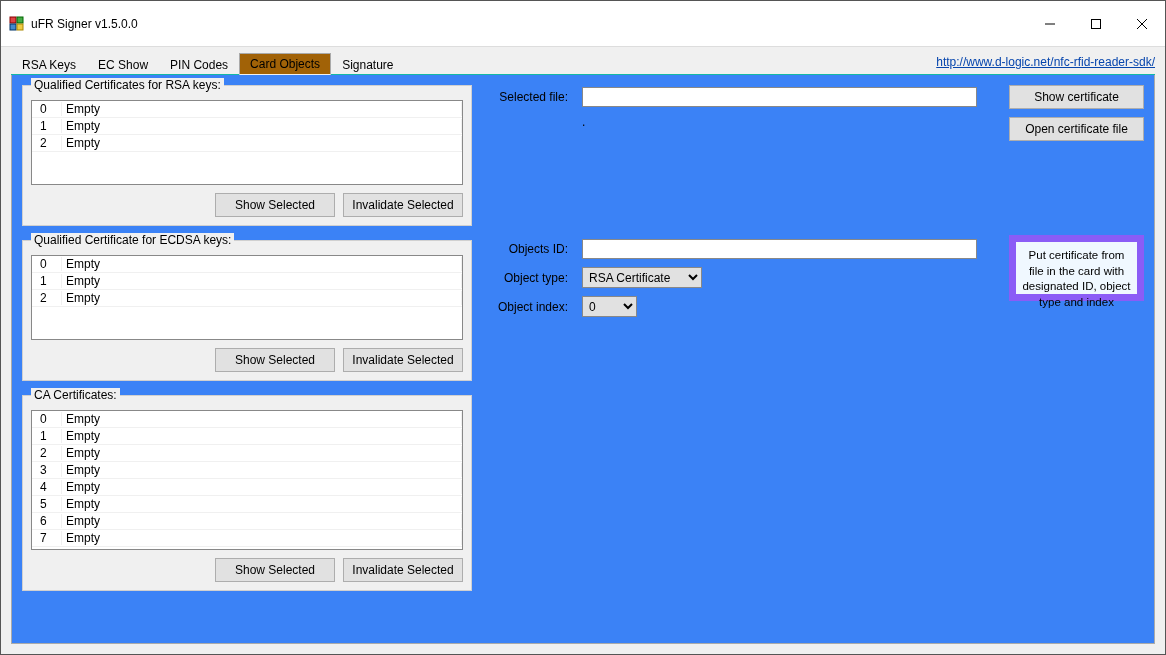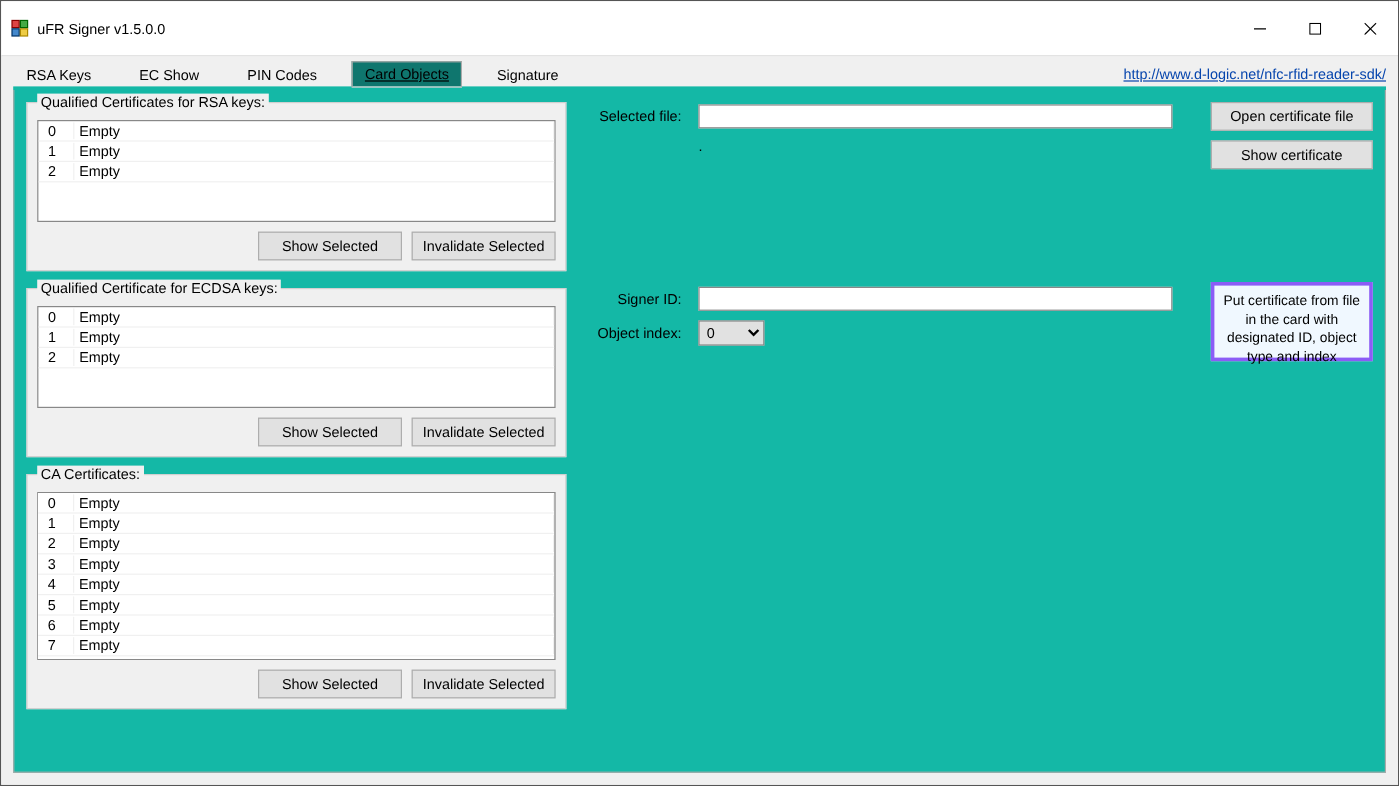"RSA Keys" .tabsrow { border-bottom: 3px solid #14b8a6 -> 1px solid #14b8a6; gap: 18px -> none }
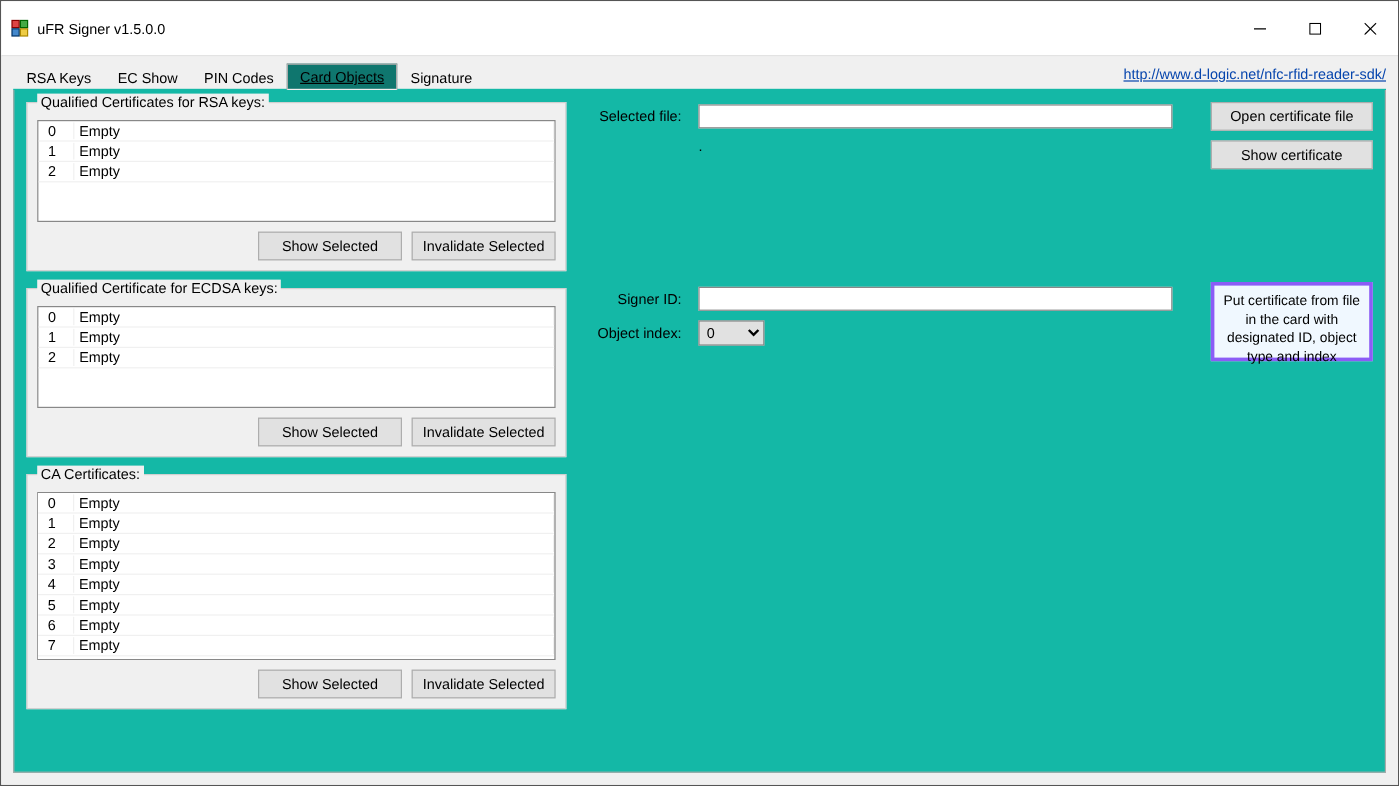"Card Objects" .tab.active { background: #0f766e -> #a16207; text-decoration: underline -> none }
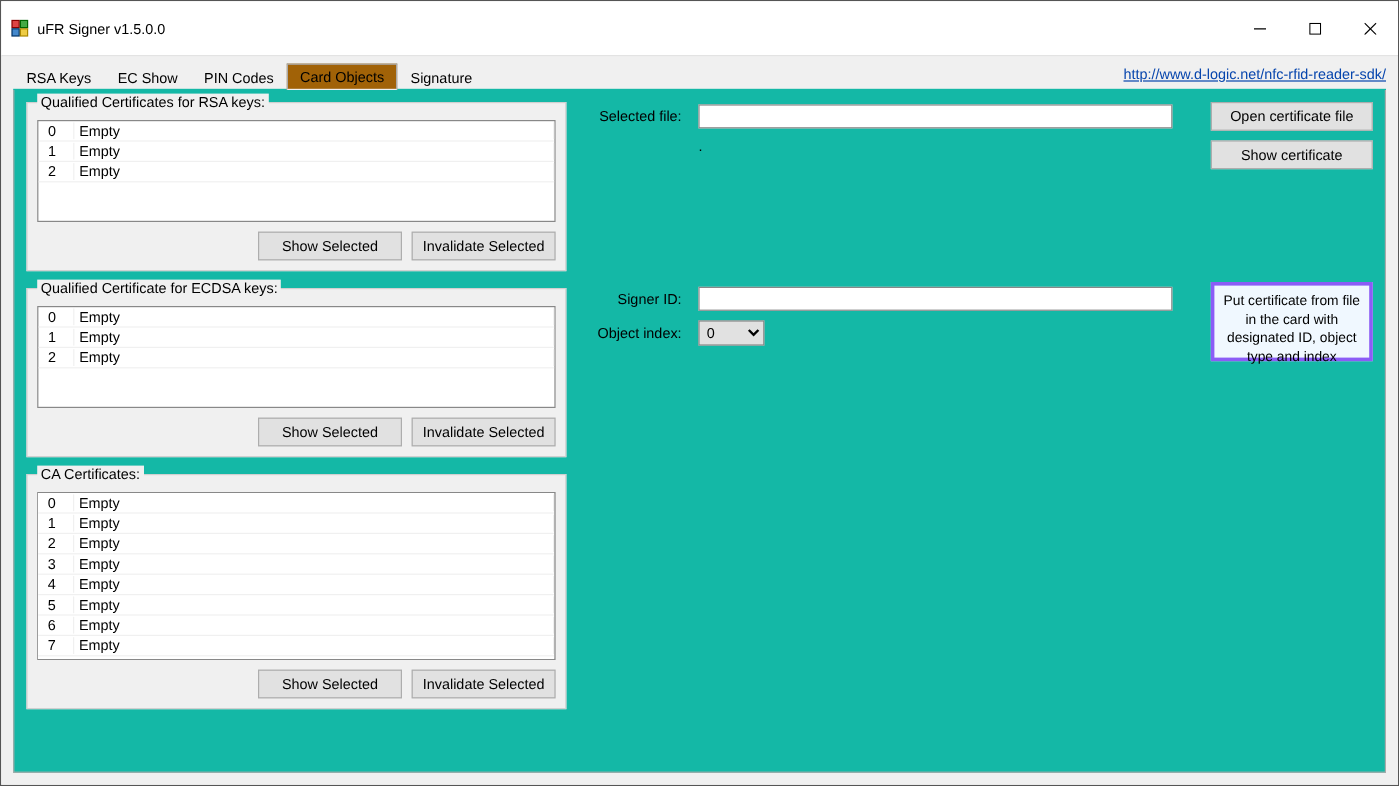"Qualified Certificates for RSA keys:" .tabcontent { background: #14b8a6 -> #3b82f6 }
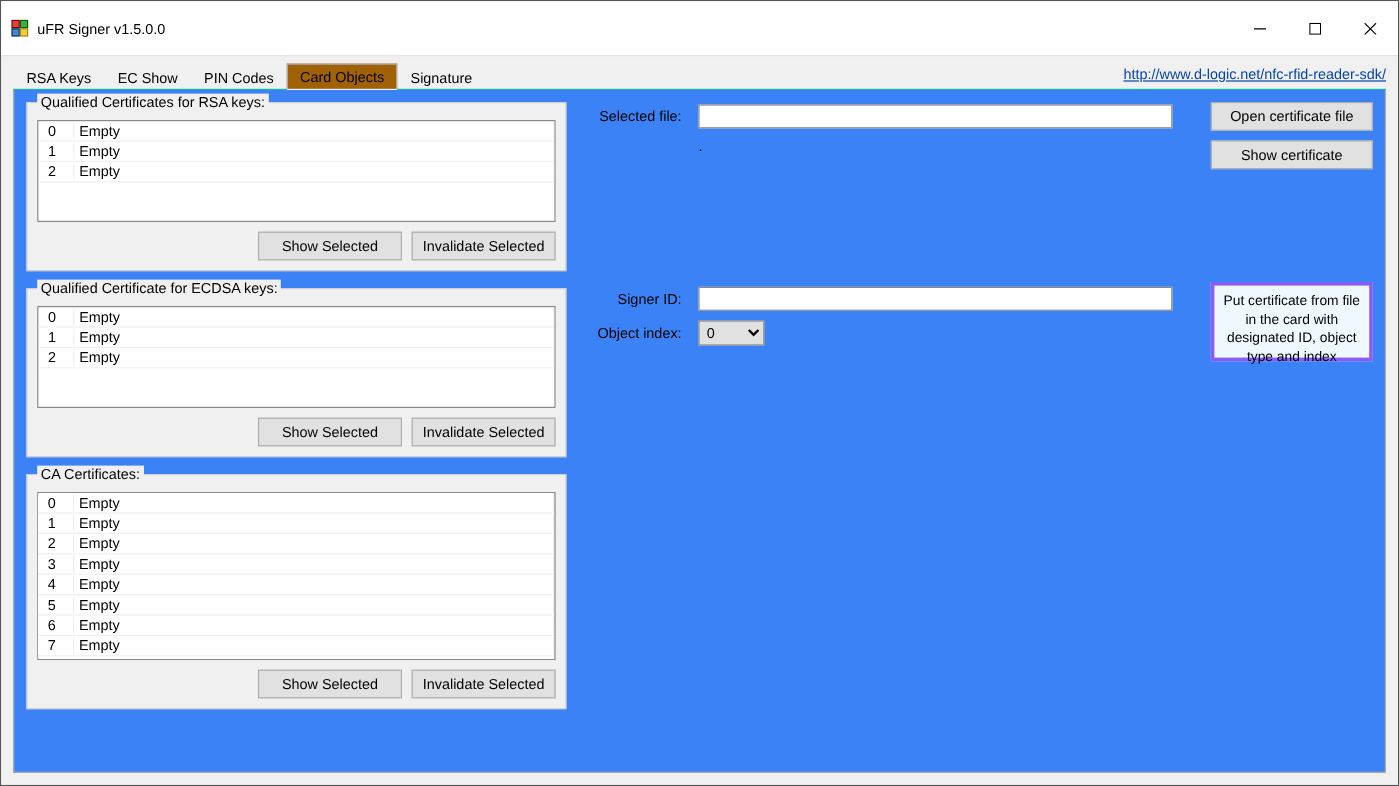"Open certificate file" div.btn { order: before "Show certificate" -> after "Show certificate" }
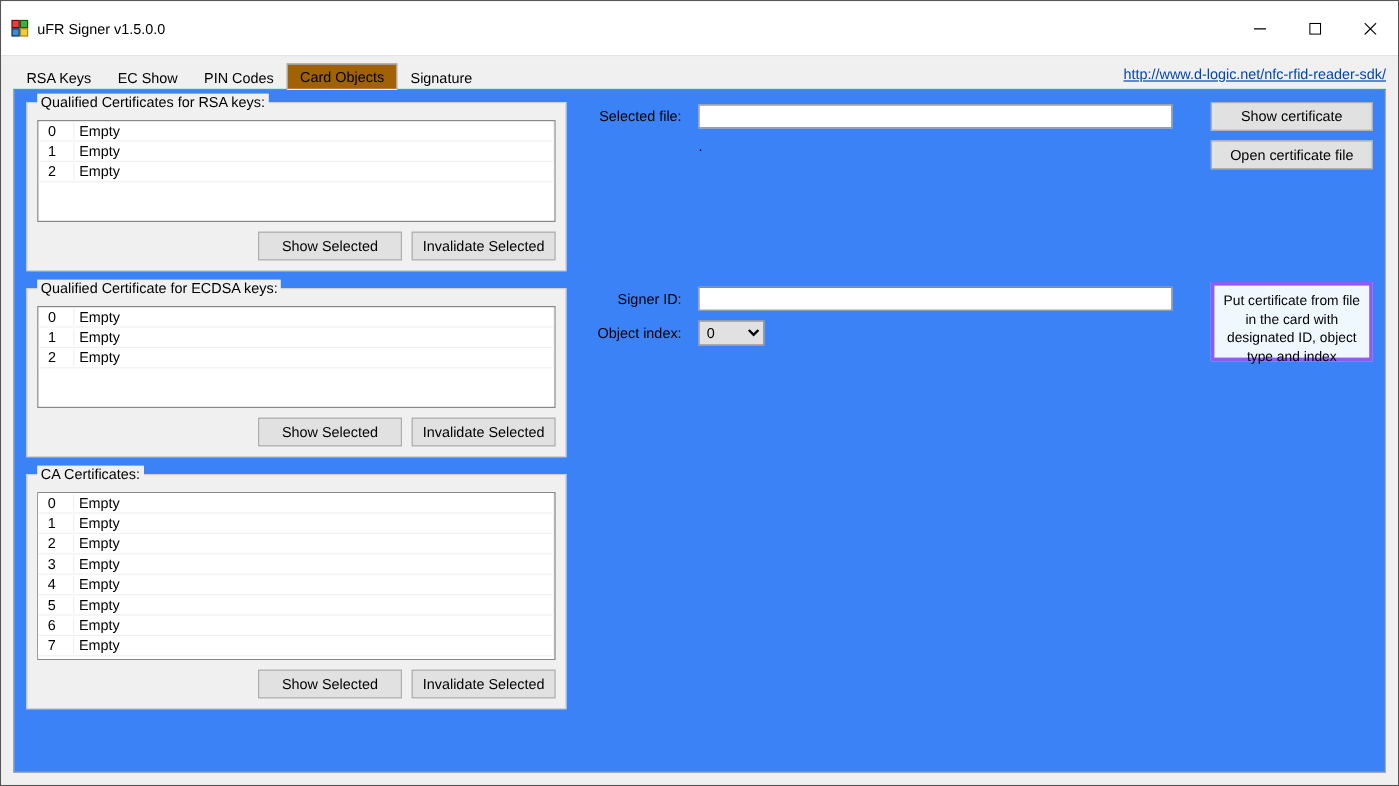"Signer ID:" span.lbl { text: Signer -> Objects }
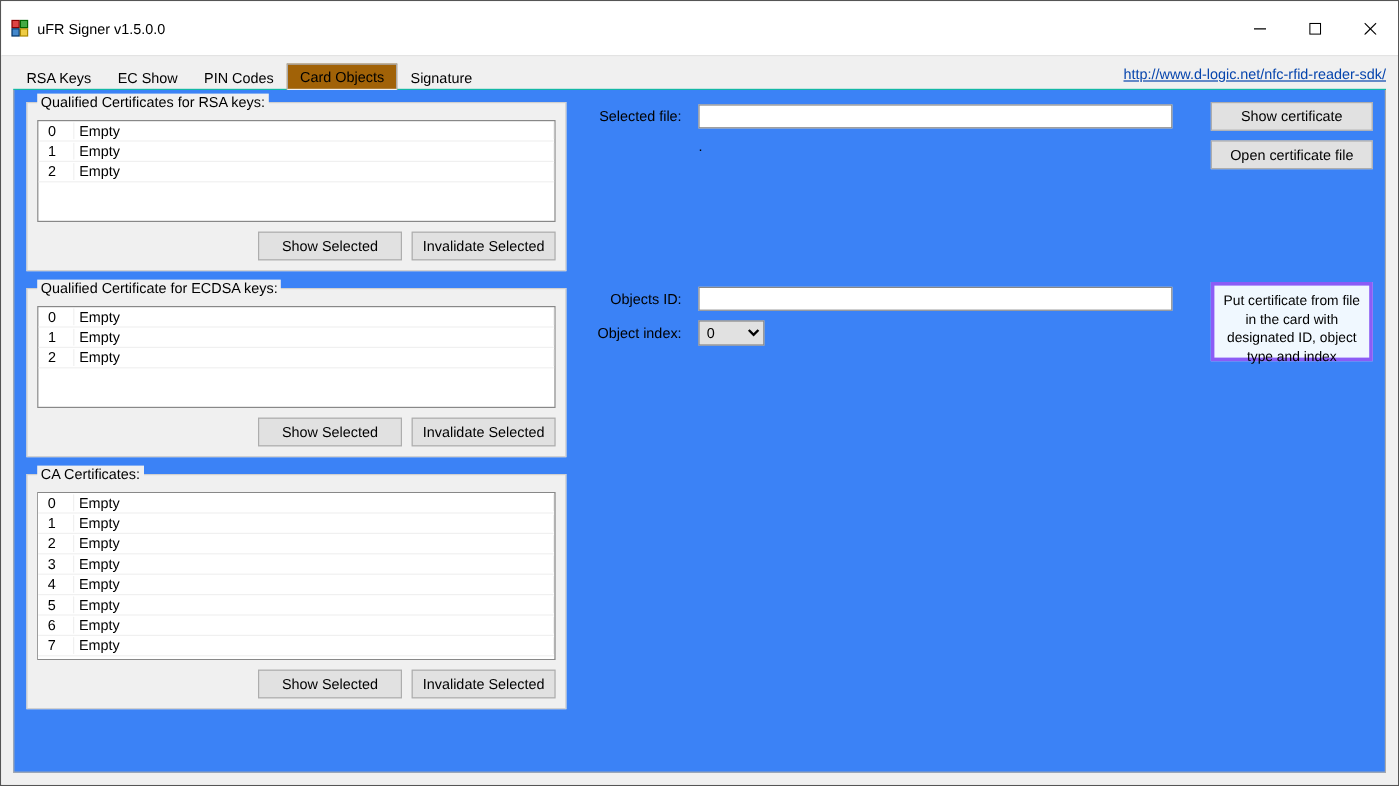"Put certificate from file in" .infobox { border: 3px solid #8b5cf6 -> 7px solid #8b5cf6 }
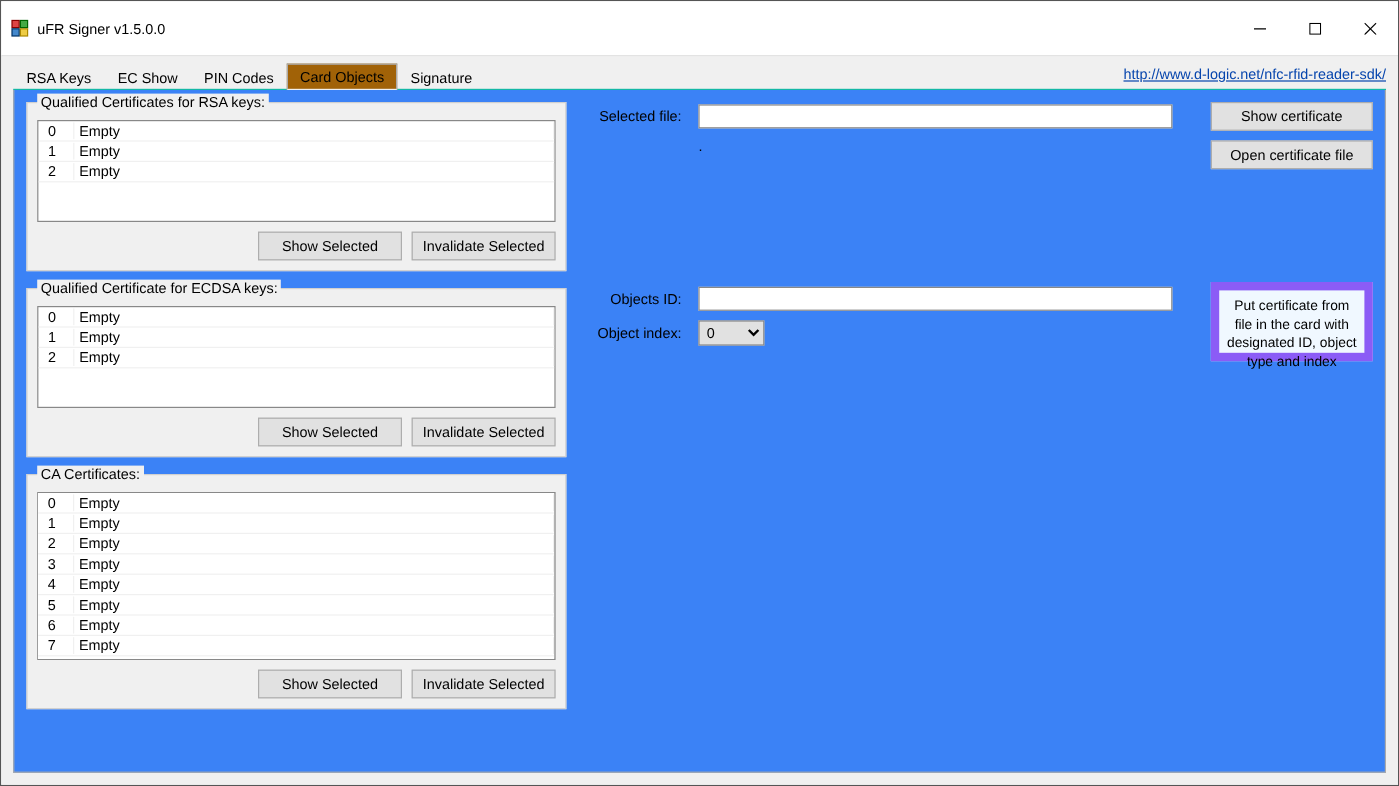"Object type:" div.formrow { html: none -> <div> <span>Object type:</span> <select> <option>RSA Certificate</option> </select> </div> }
